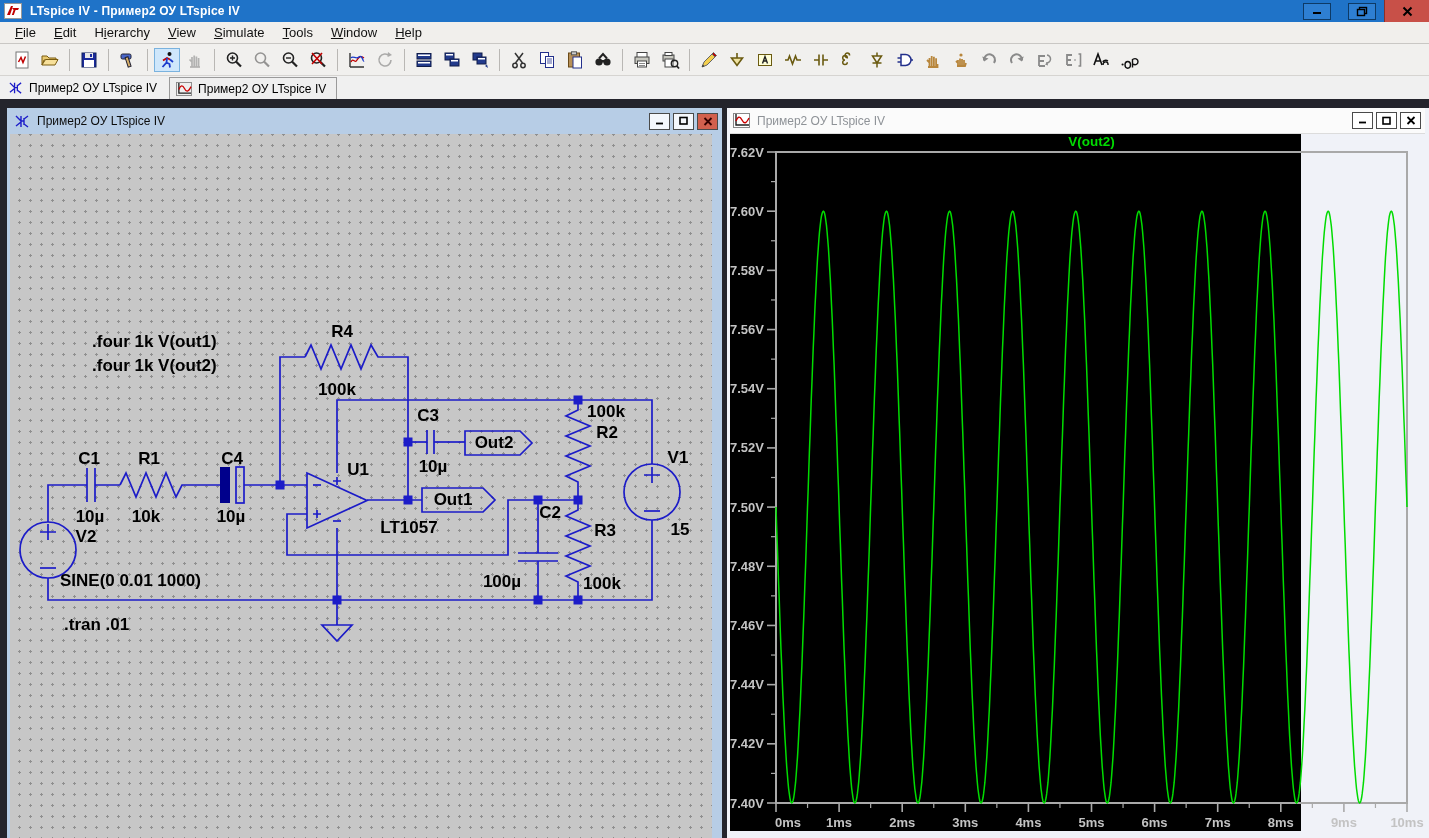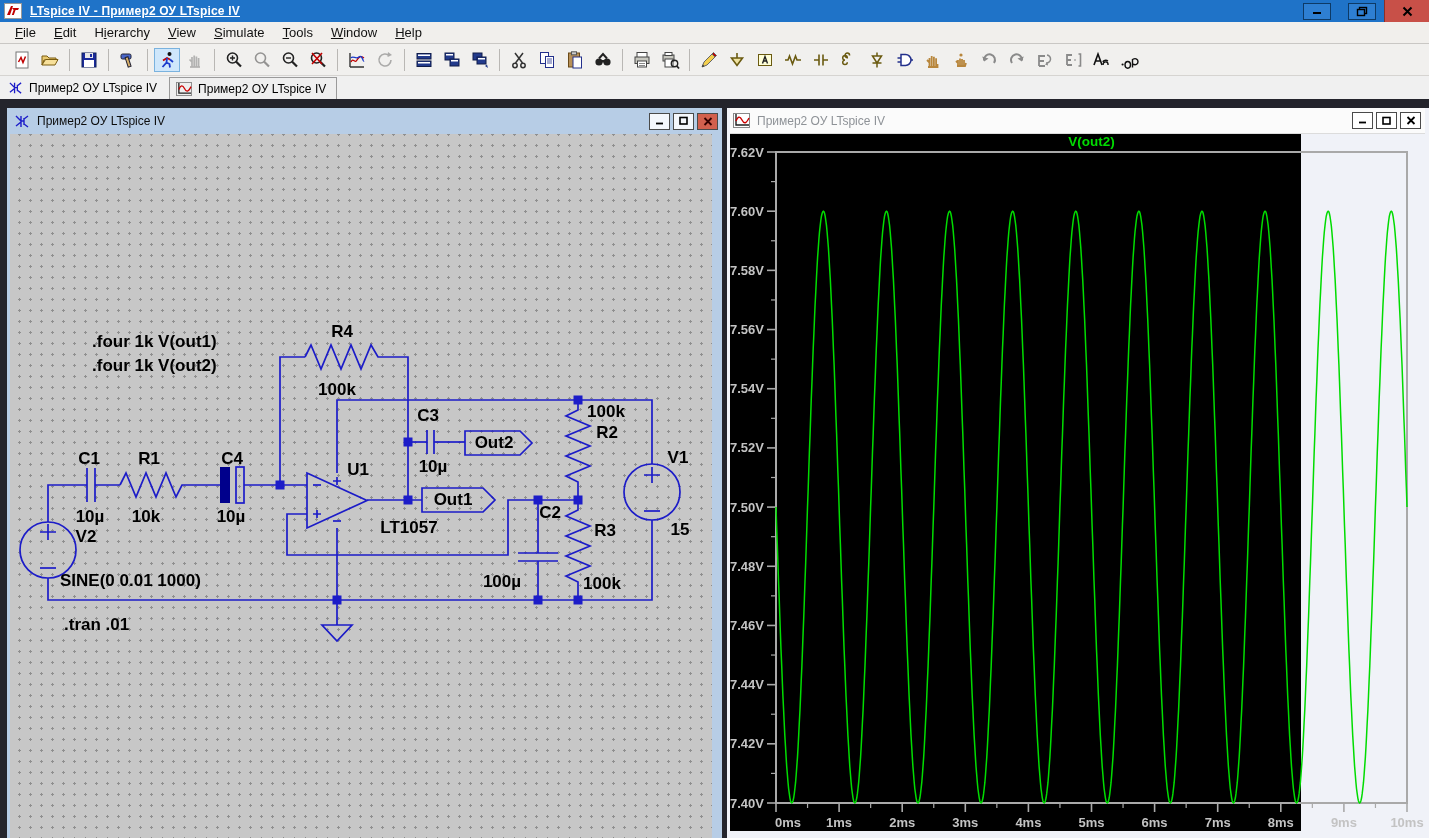"LTspice IV - Пример2 ОУ" #titlebar { text-decoration: underline -> none }
